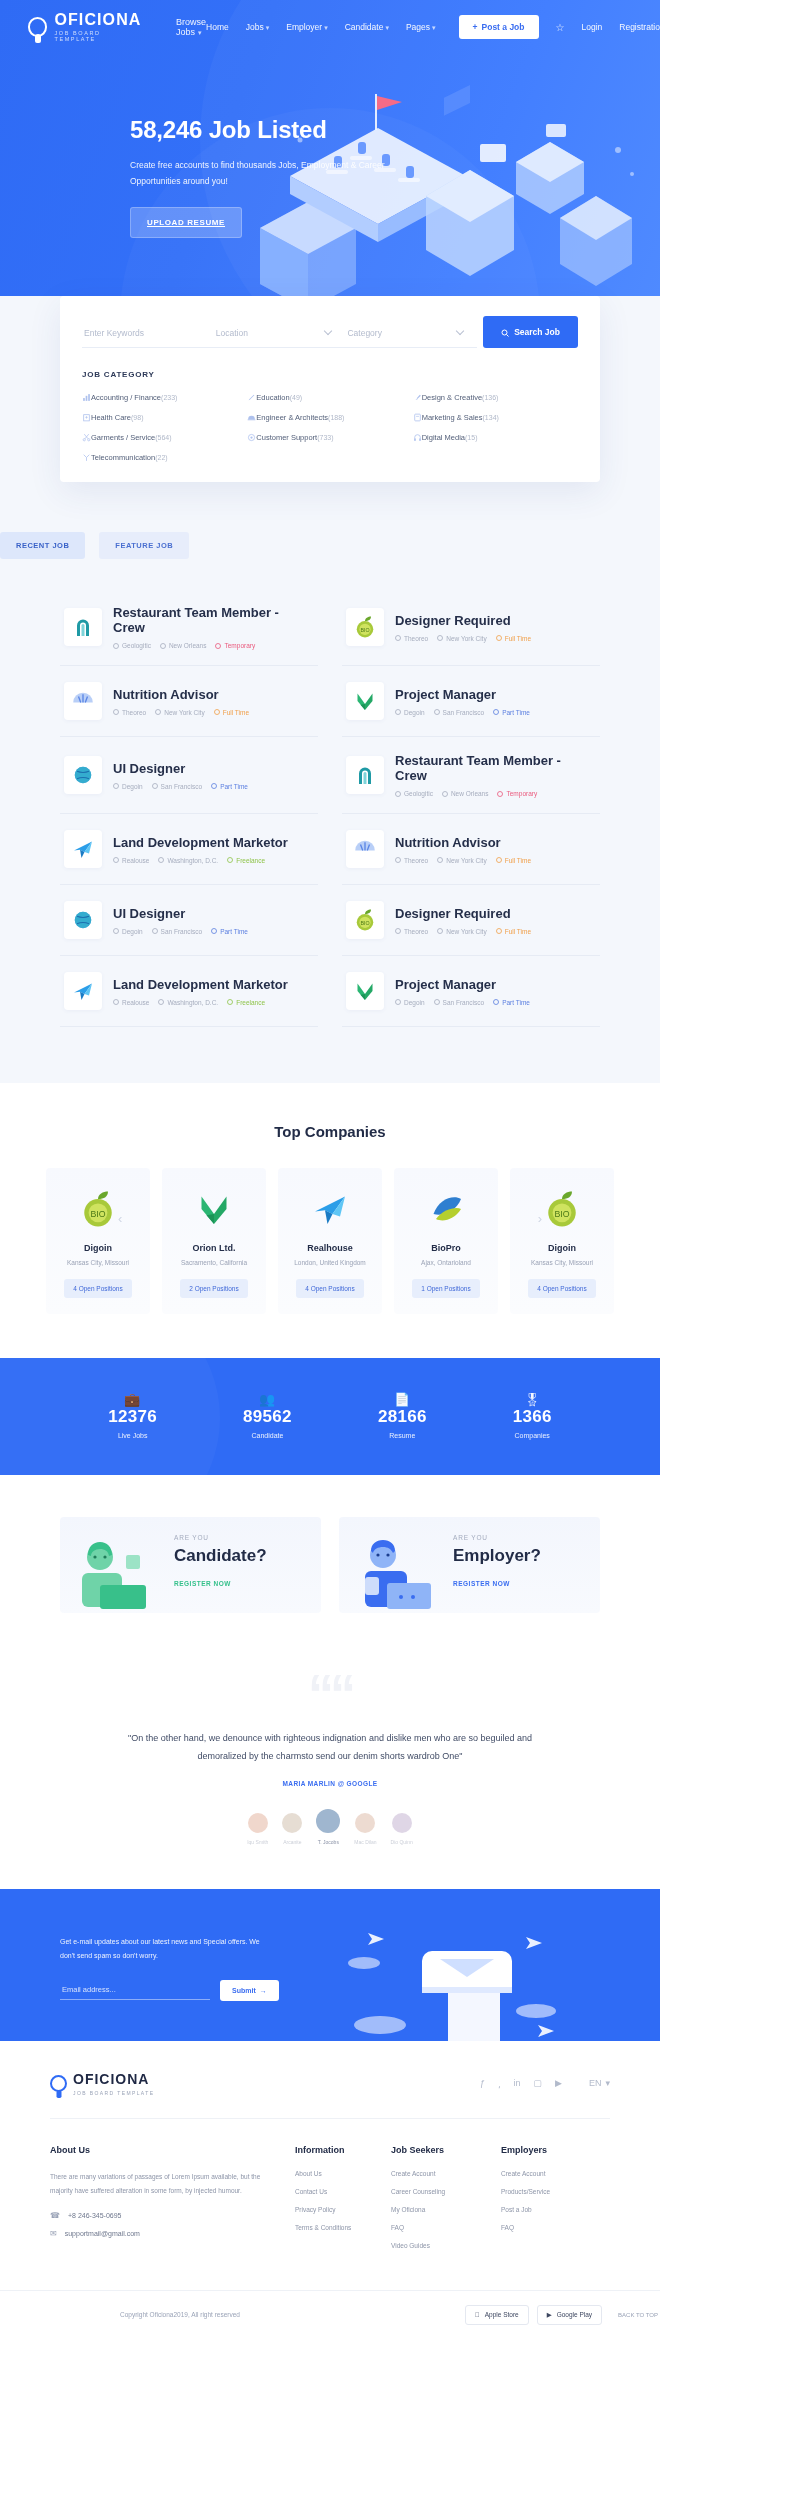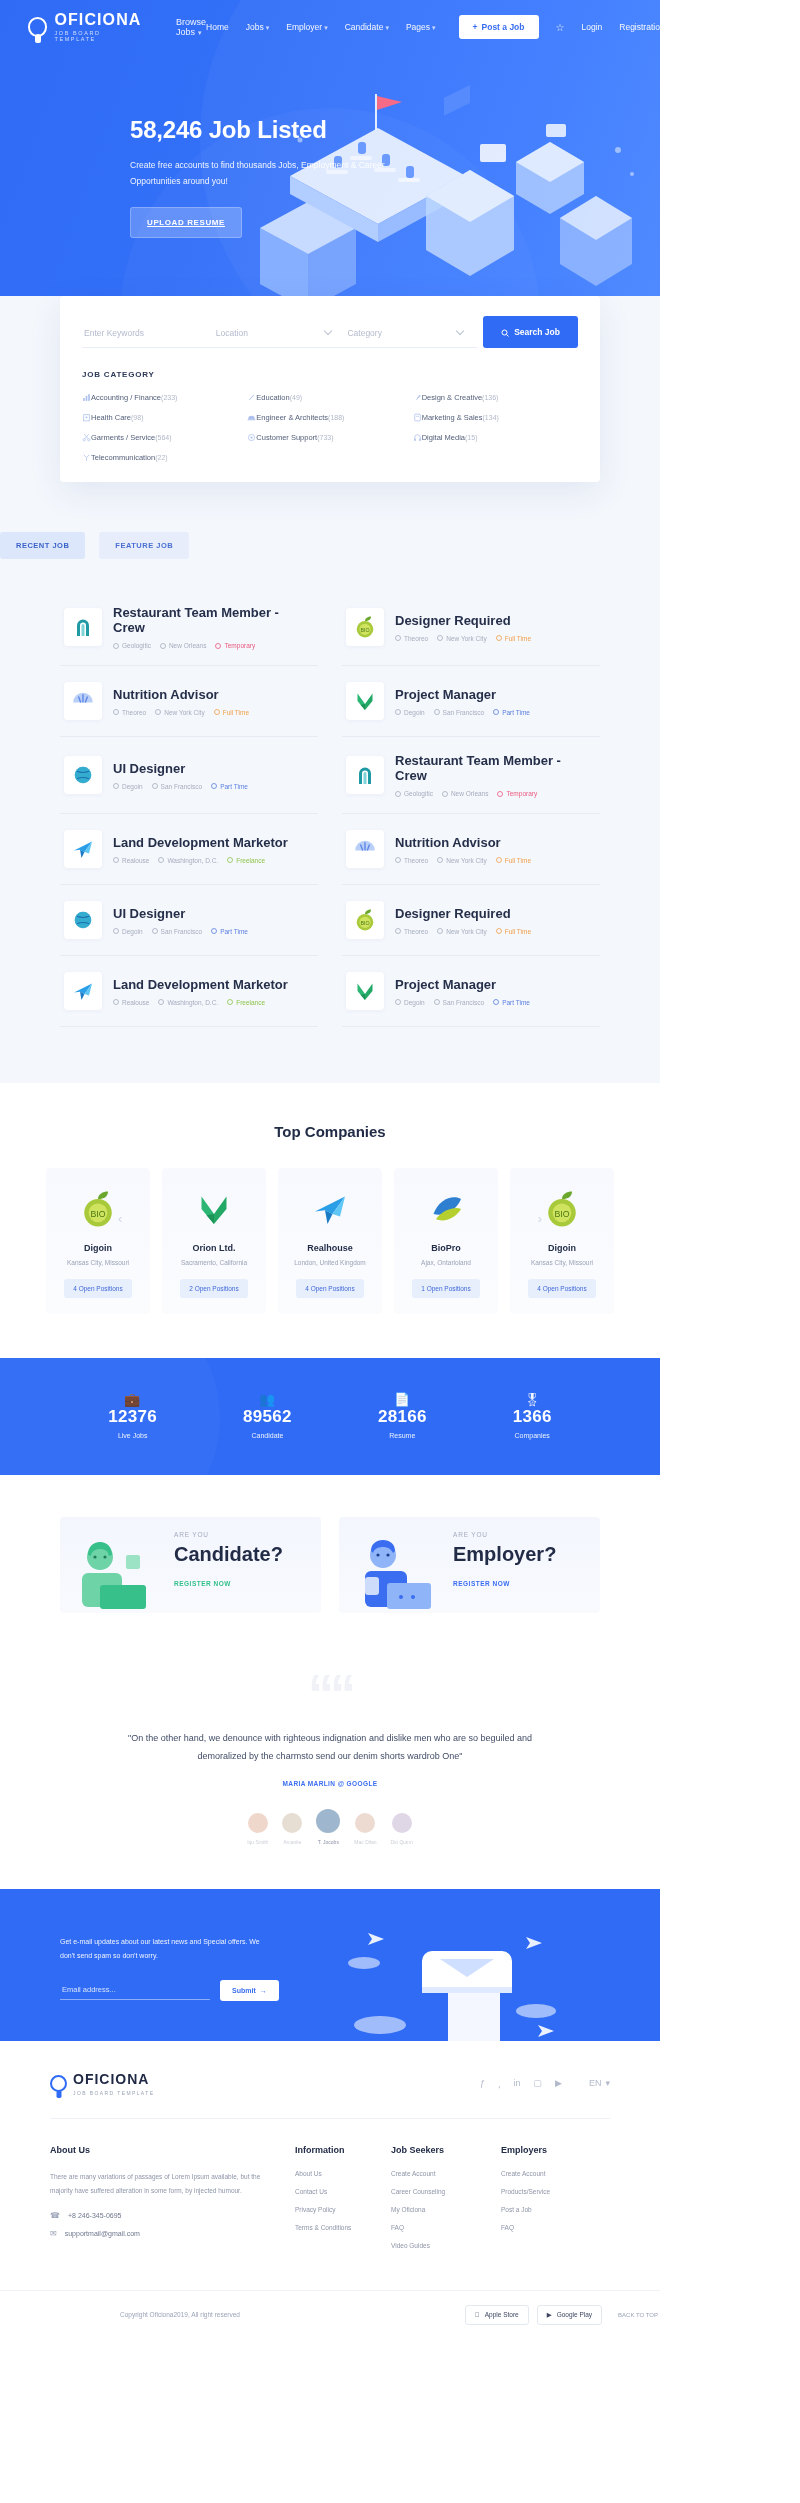"Candidate?" .cta-title { font-size: 20px -> 17px }
